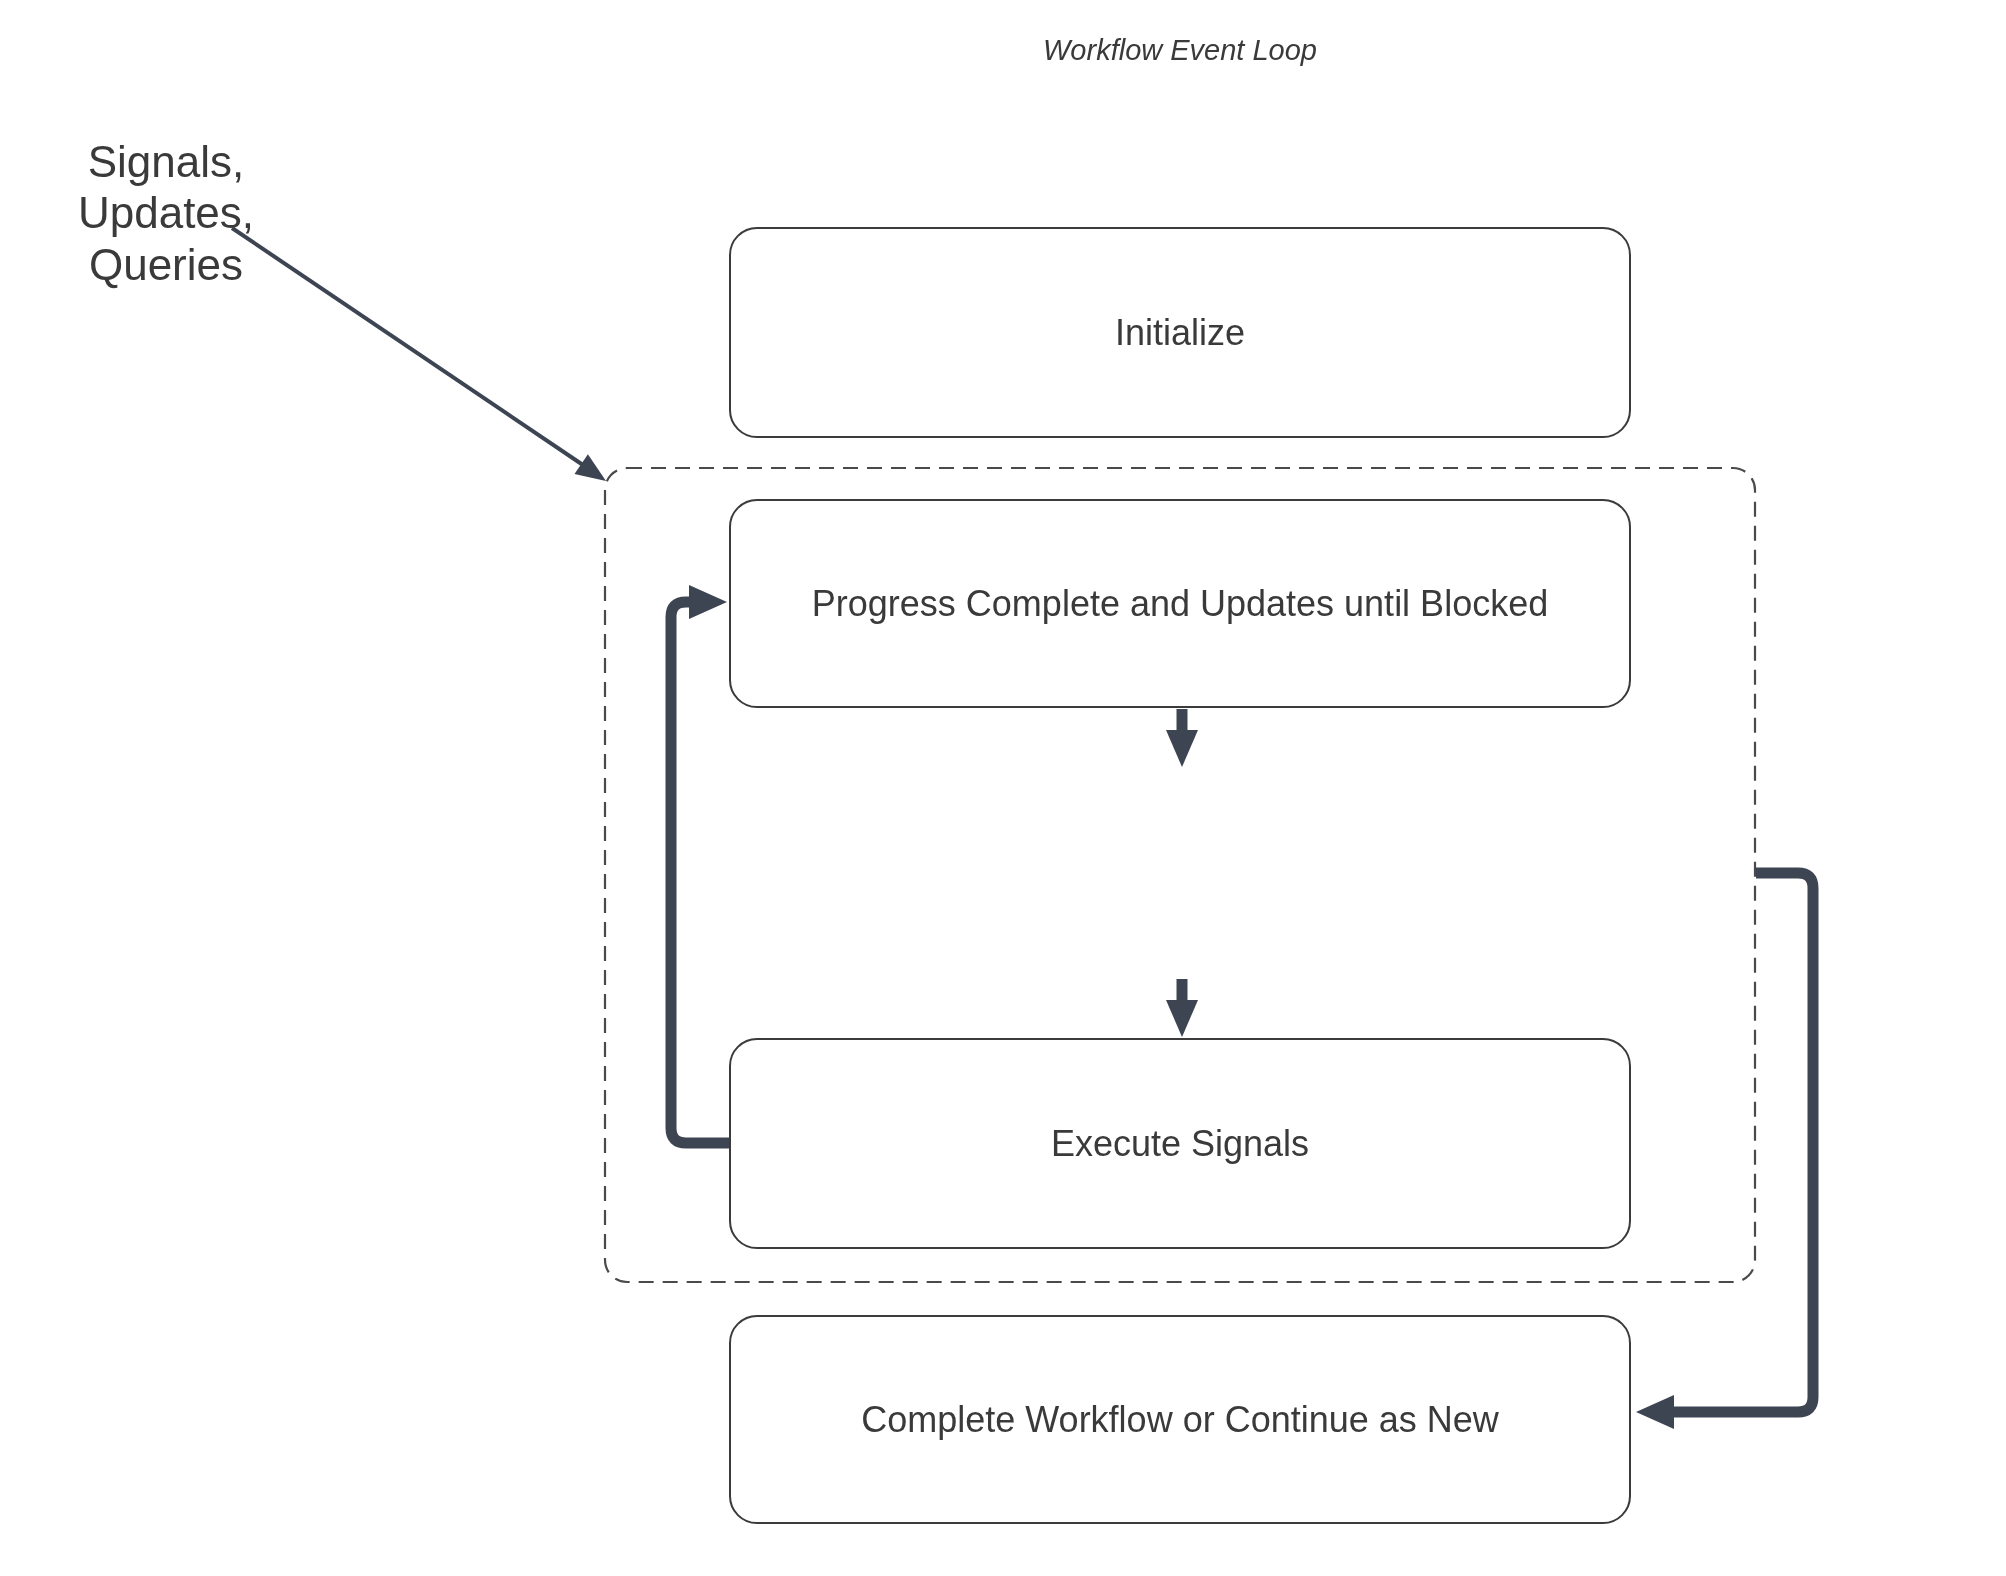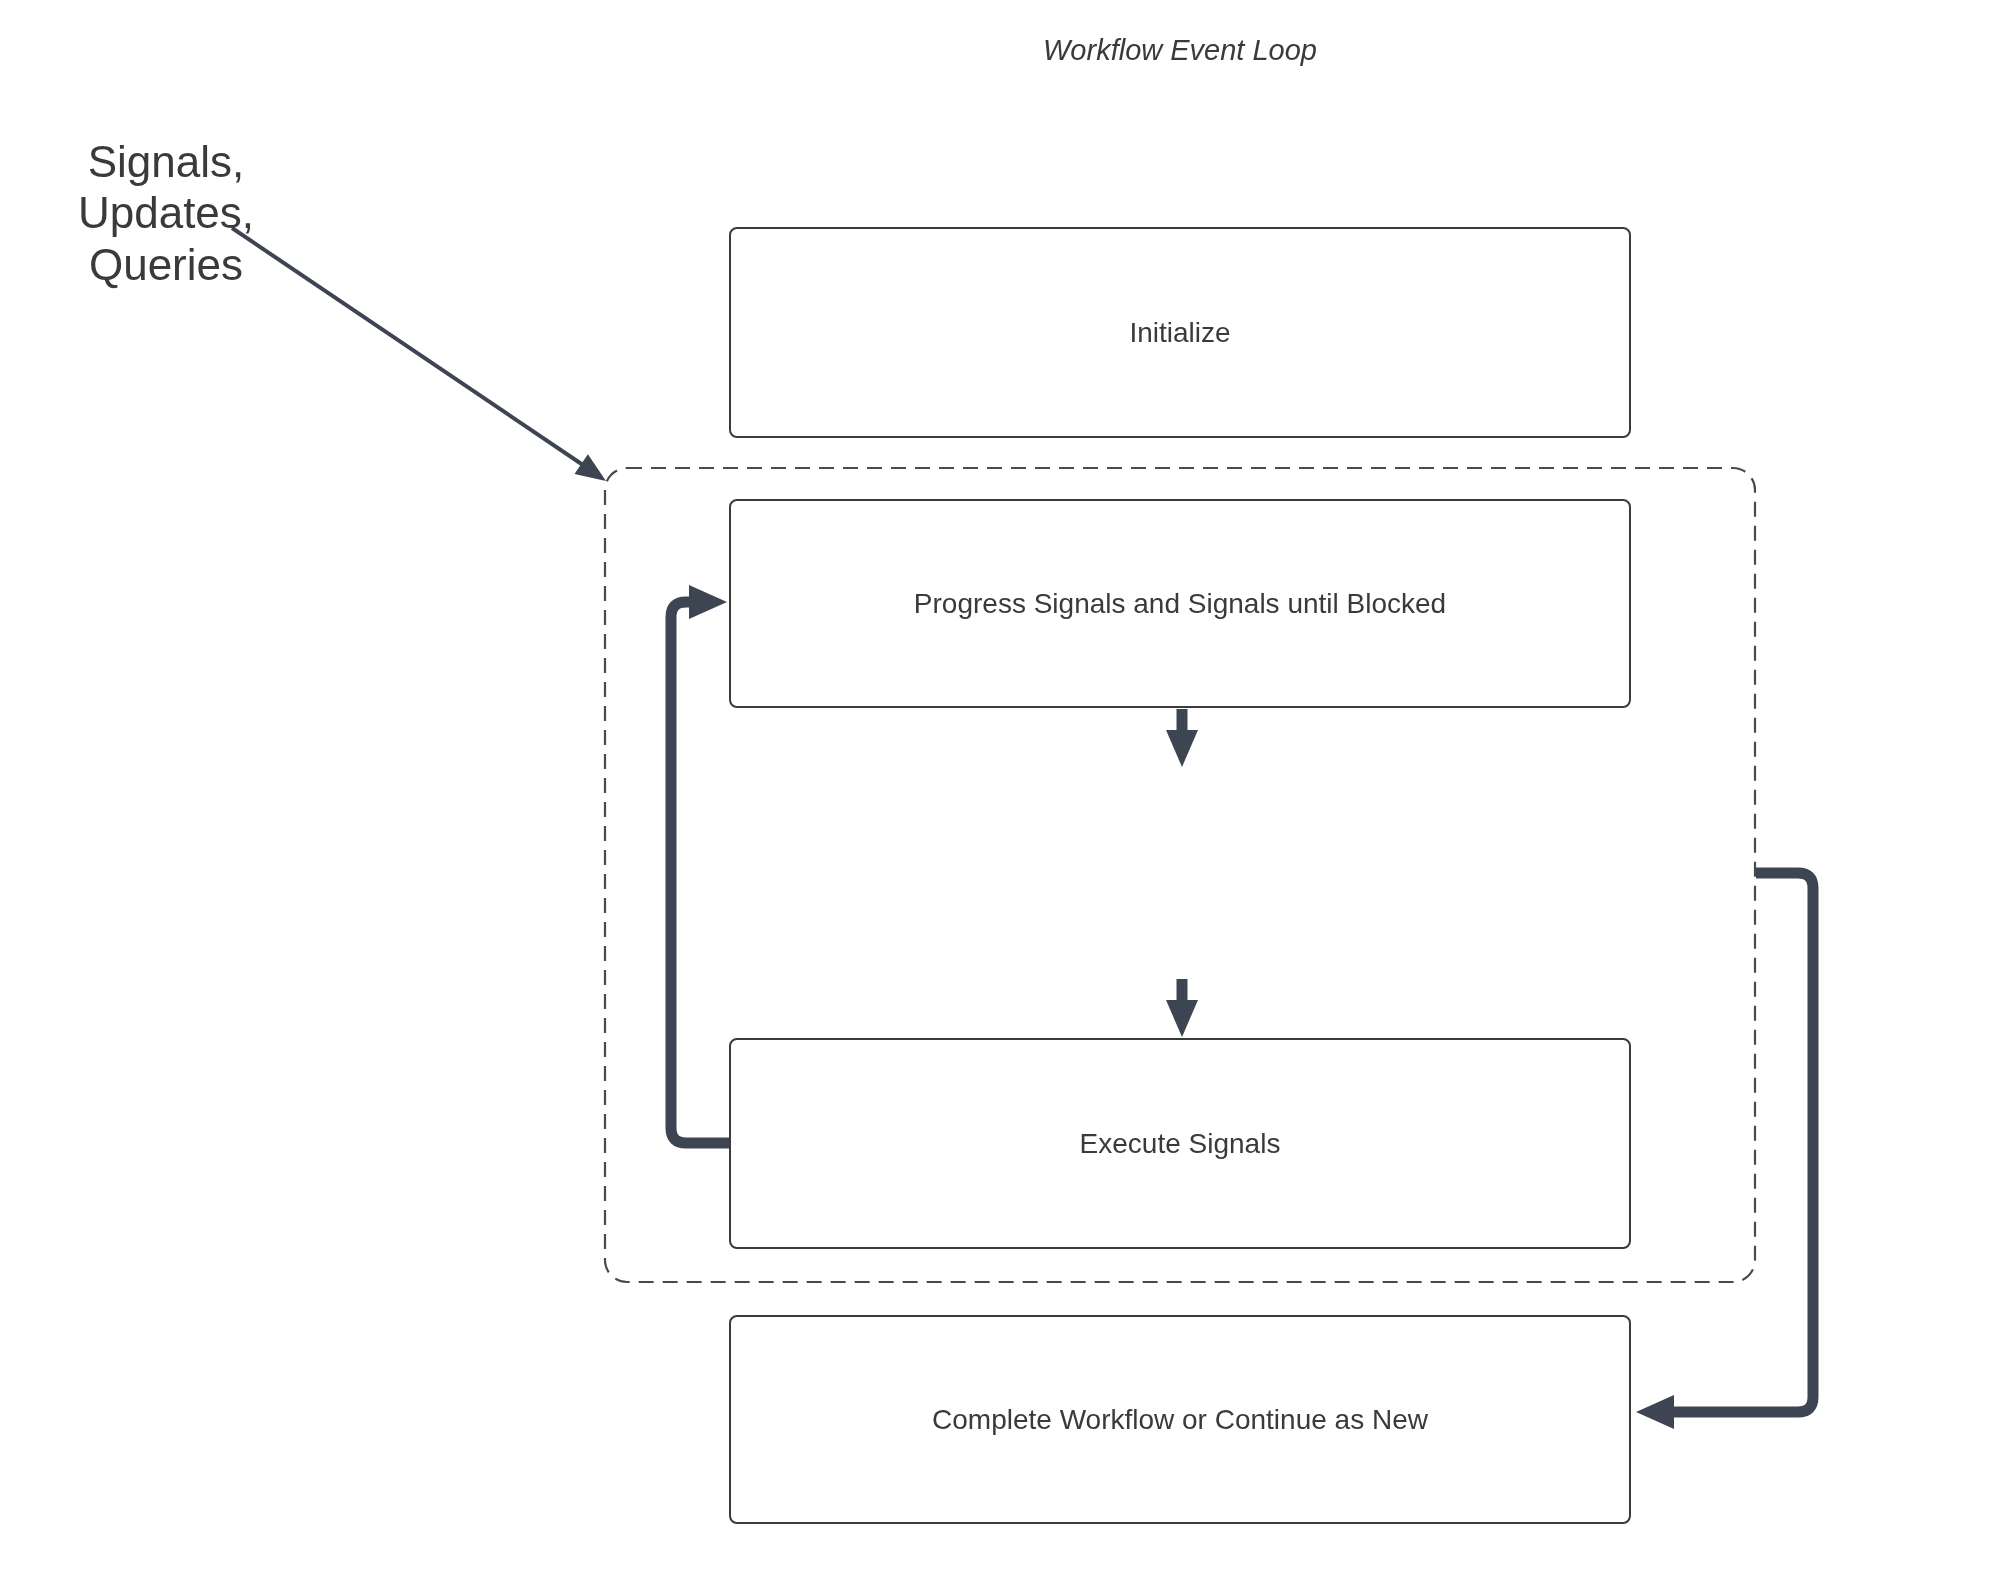"Initialize" .node { border-radius: 8px -> 28px; font-size: 28px -> 36px }
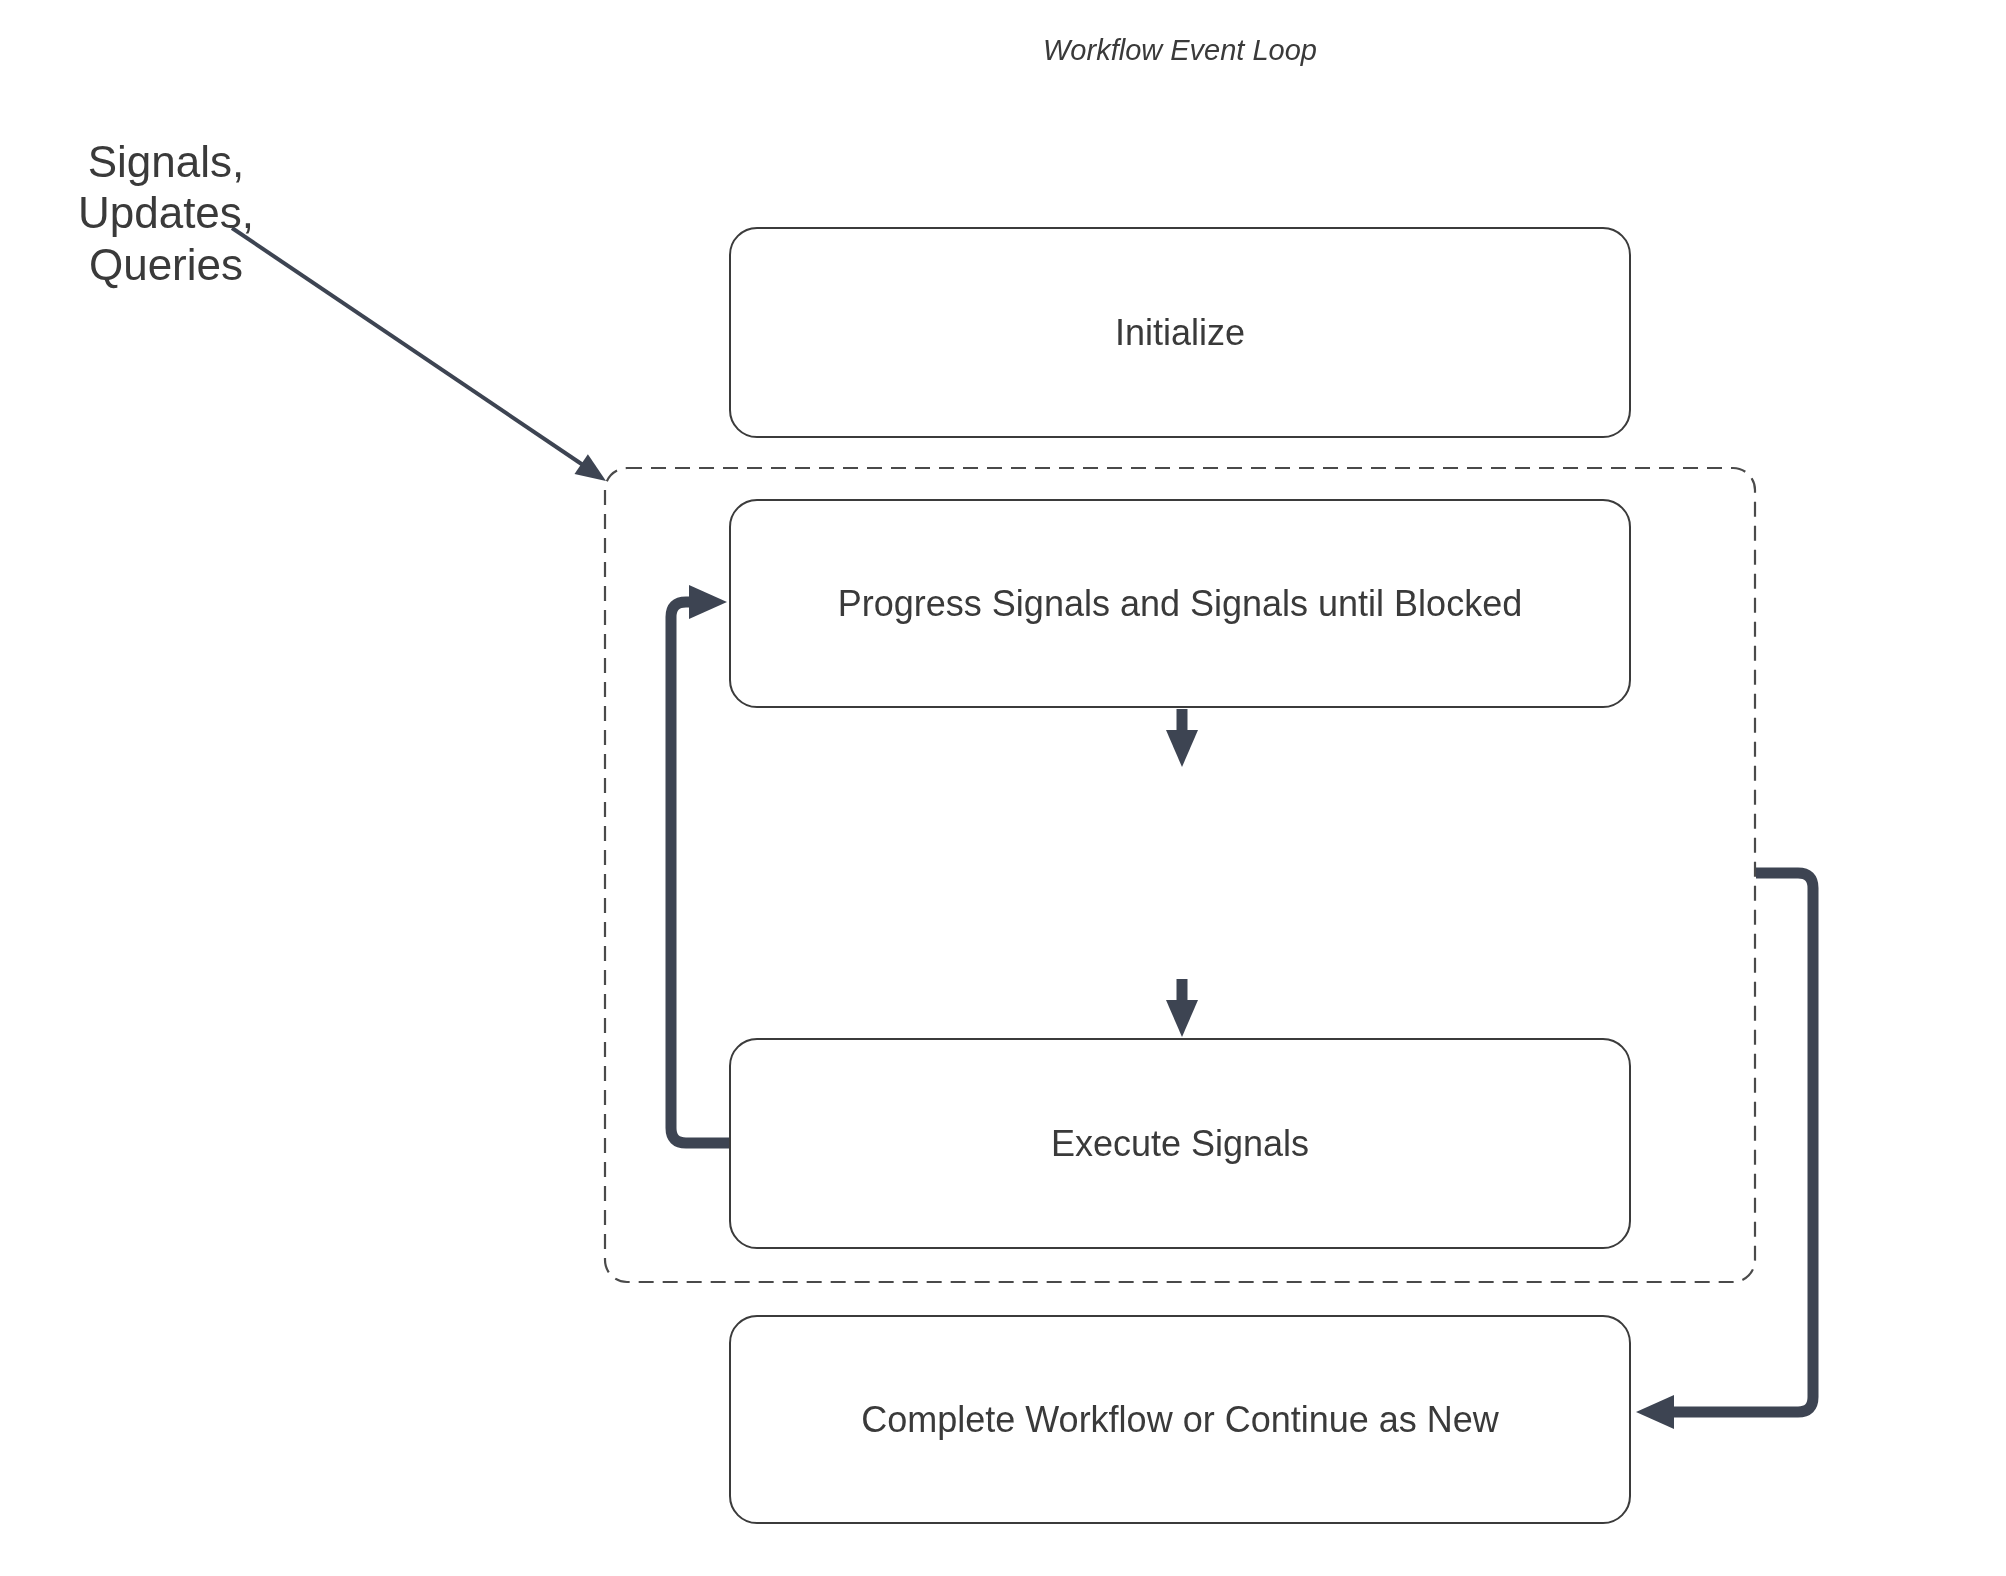"Progress Signals and Signals until" span { text: Signals and Signals -> Complete and Updates }
